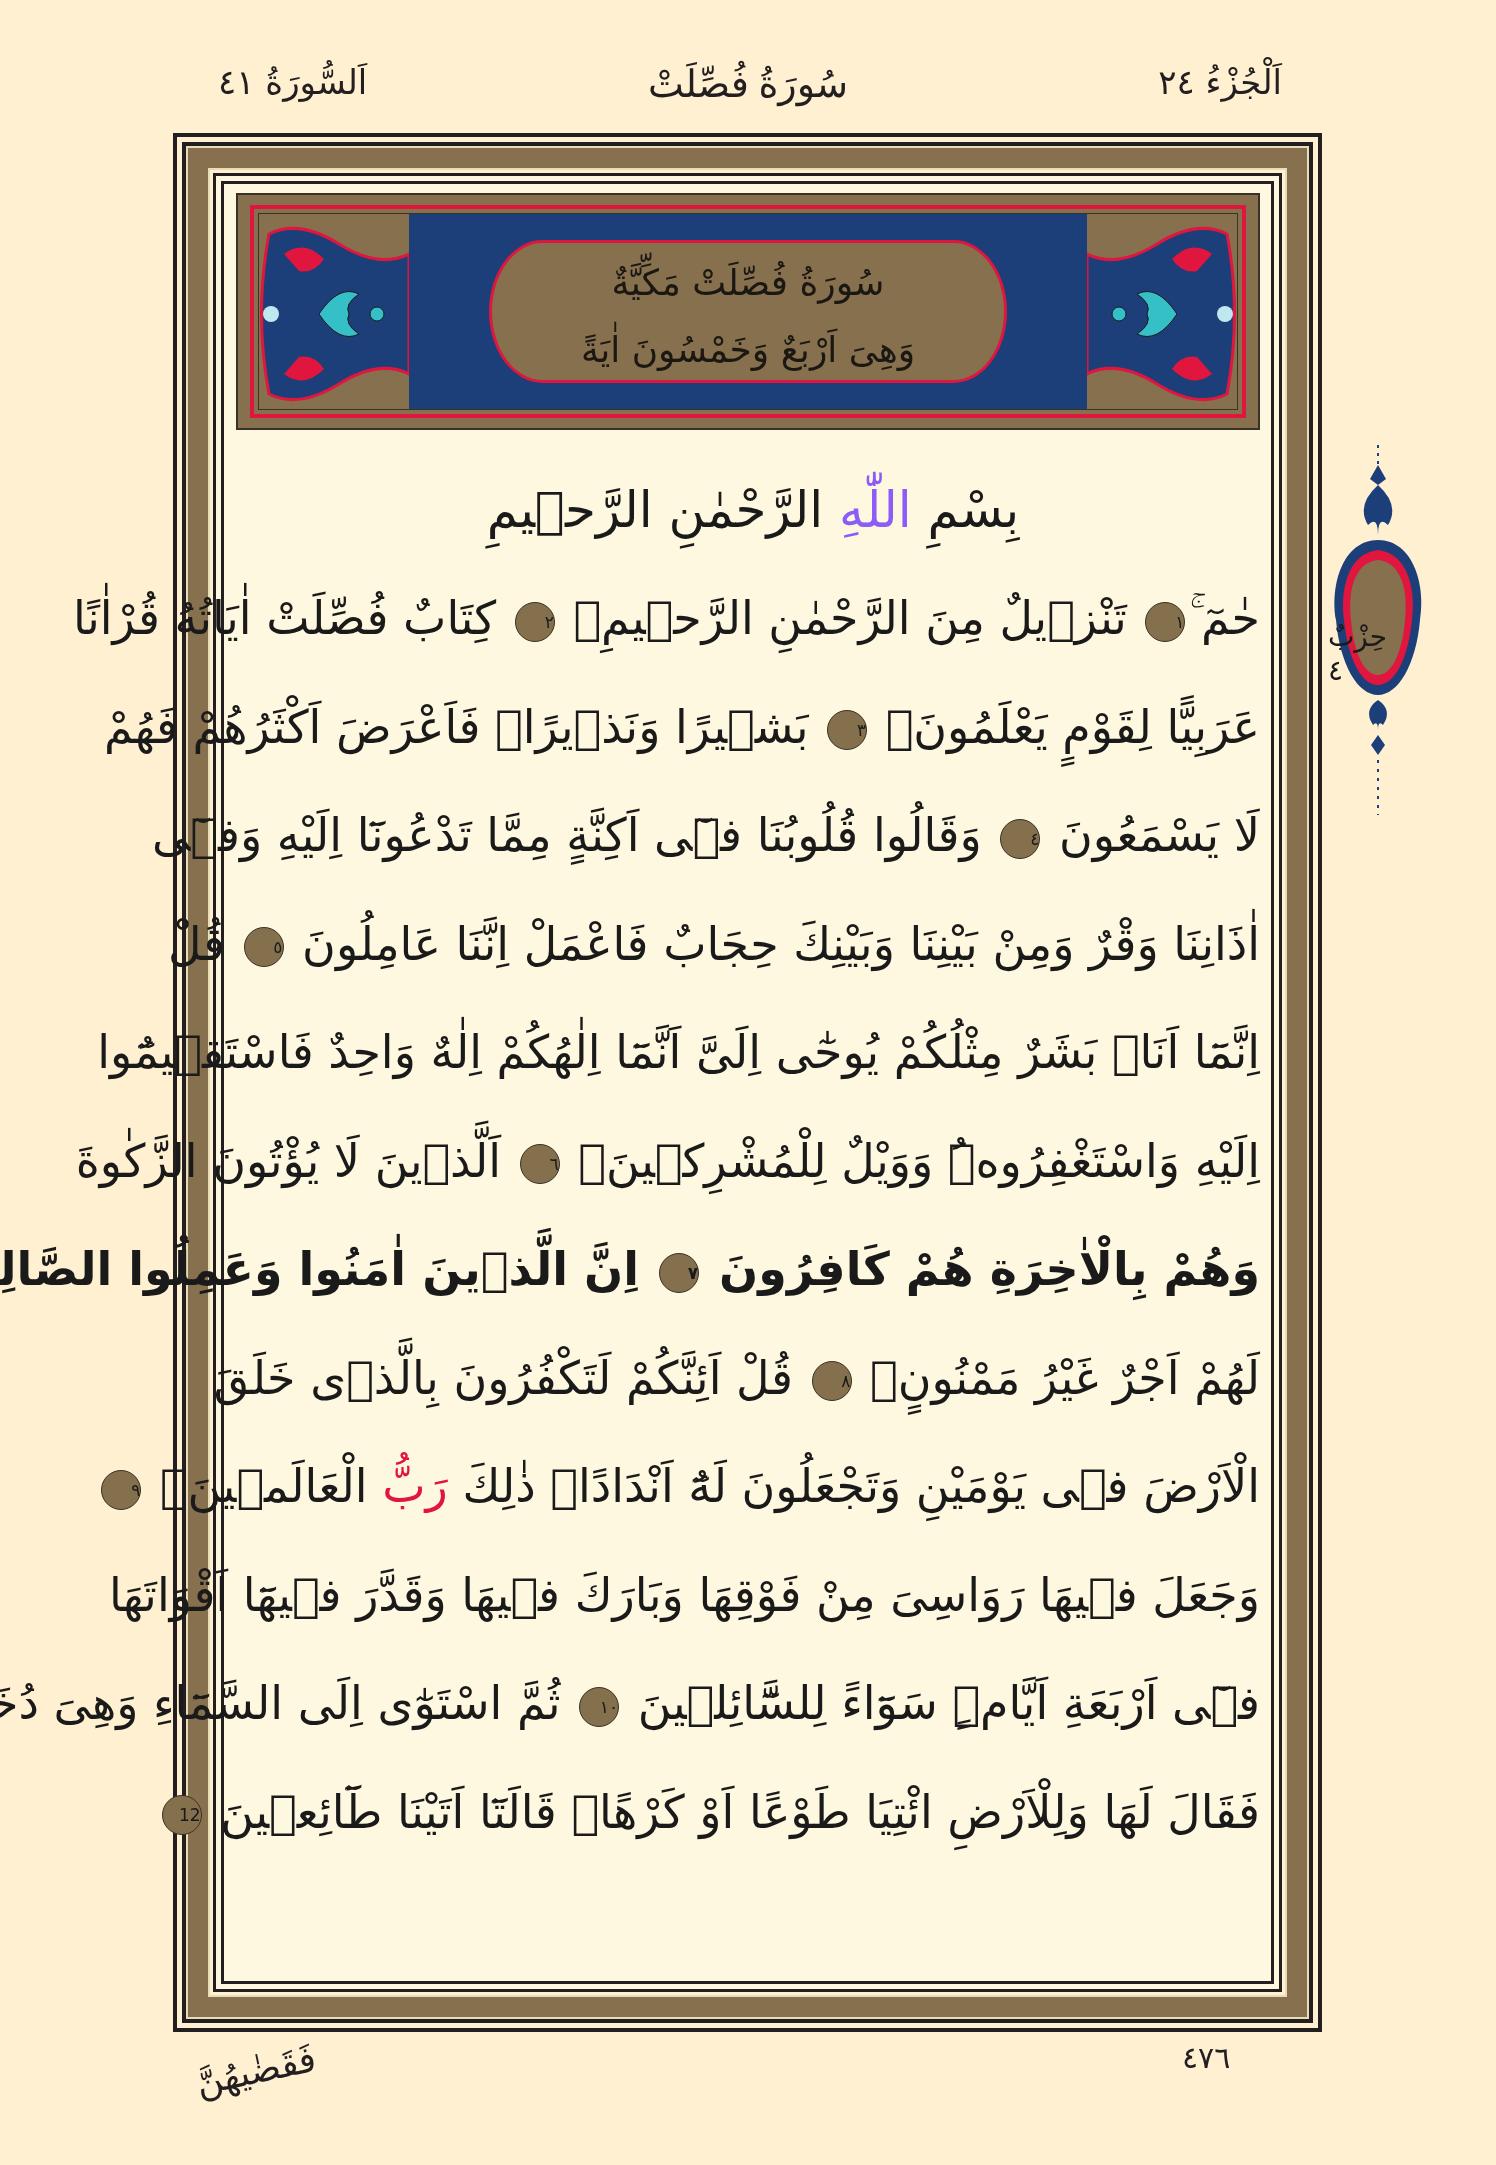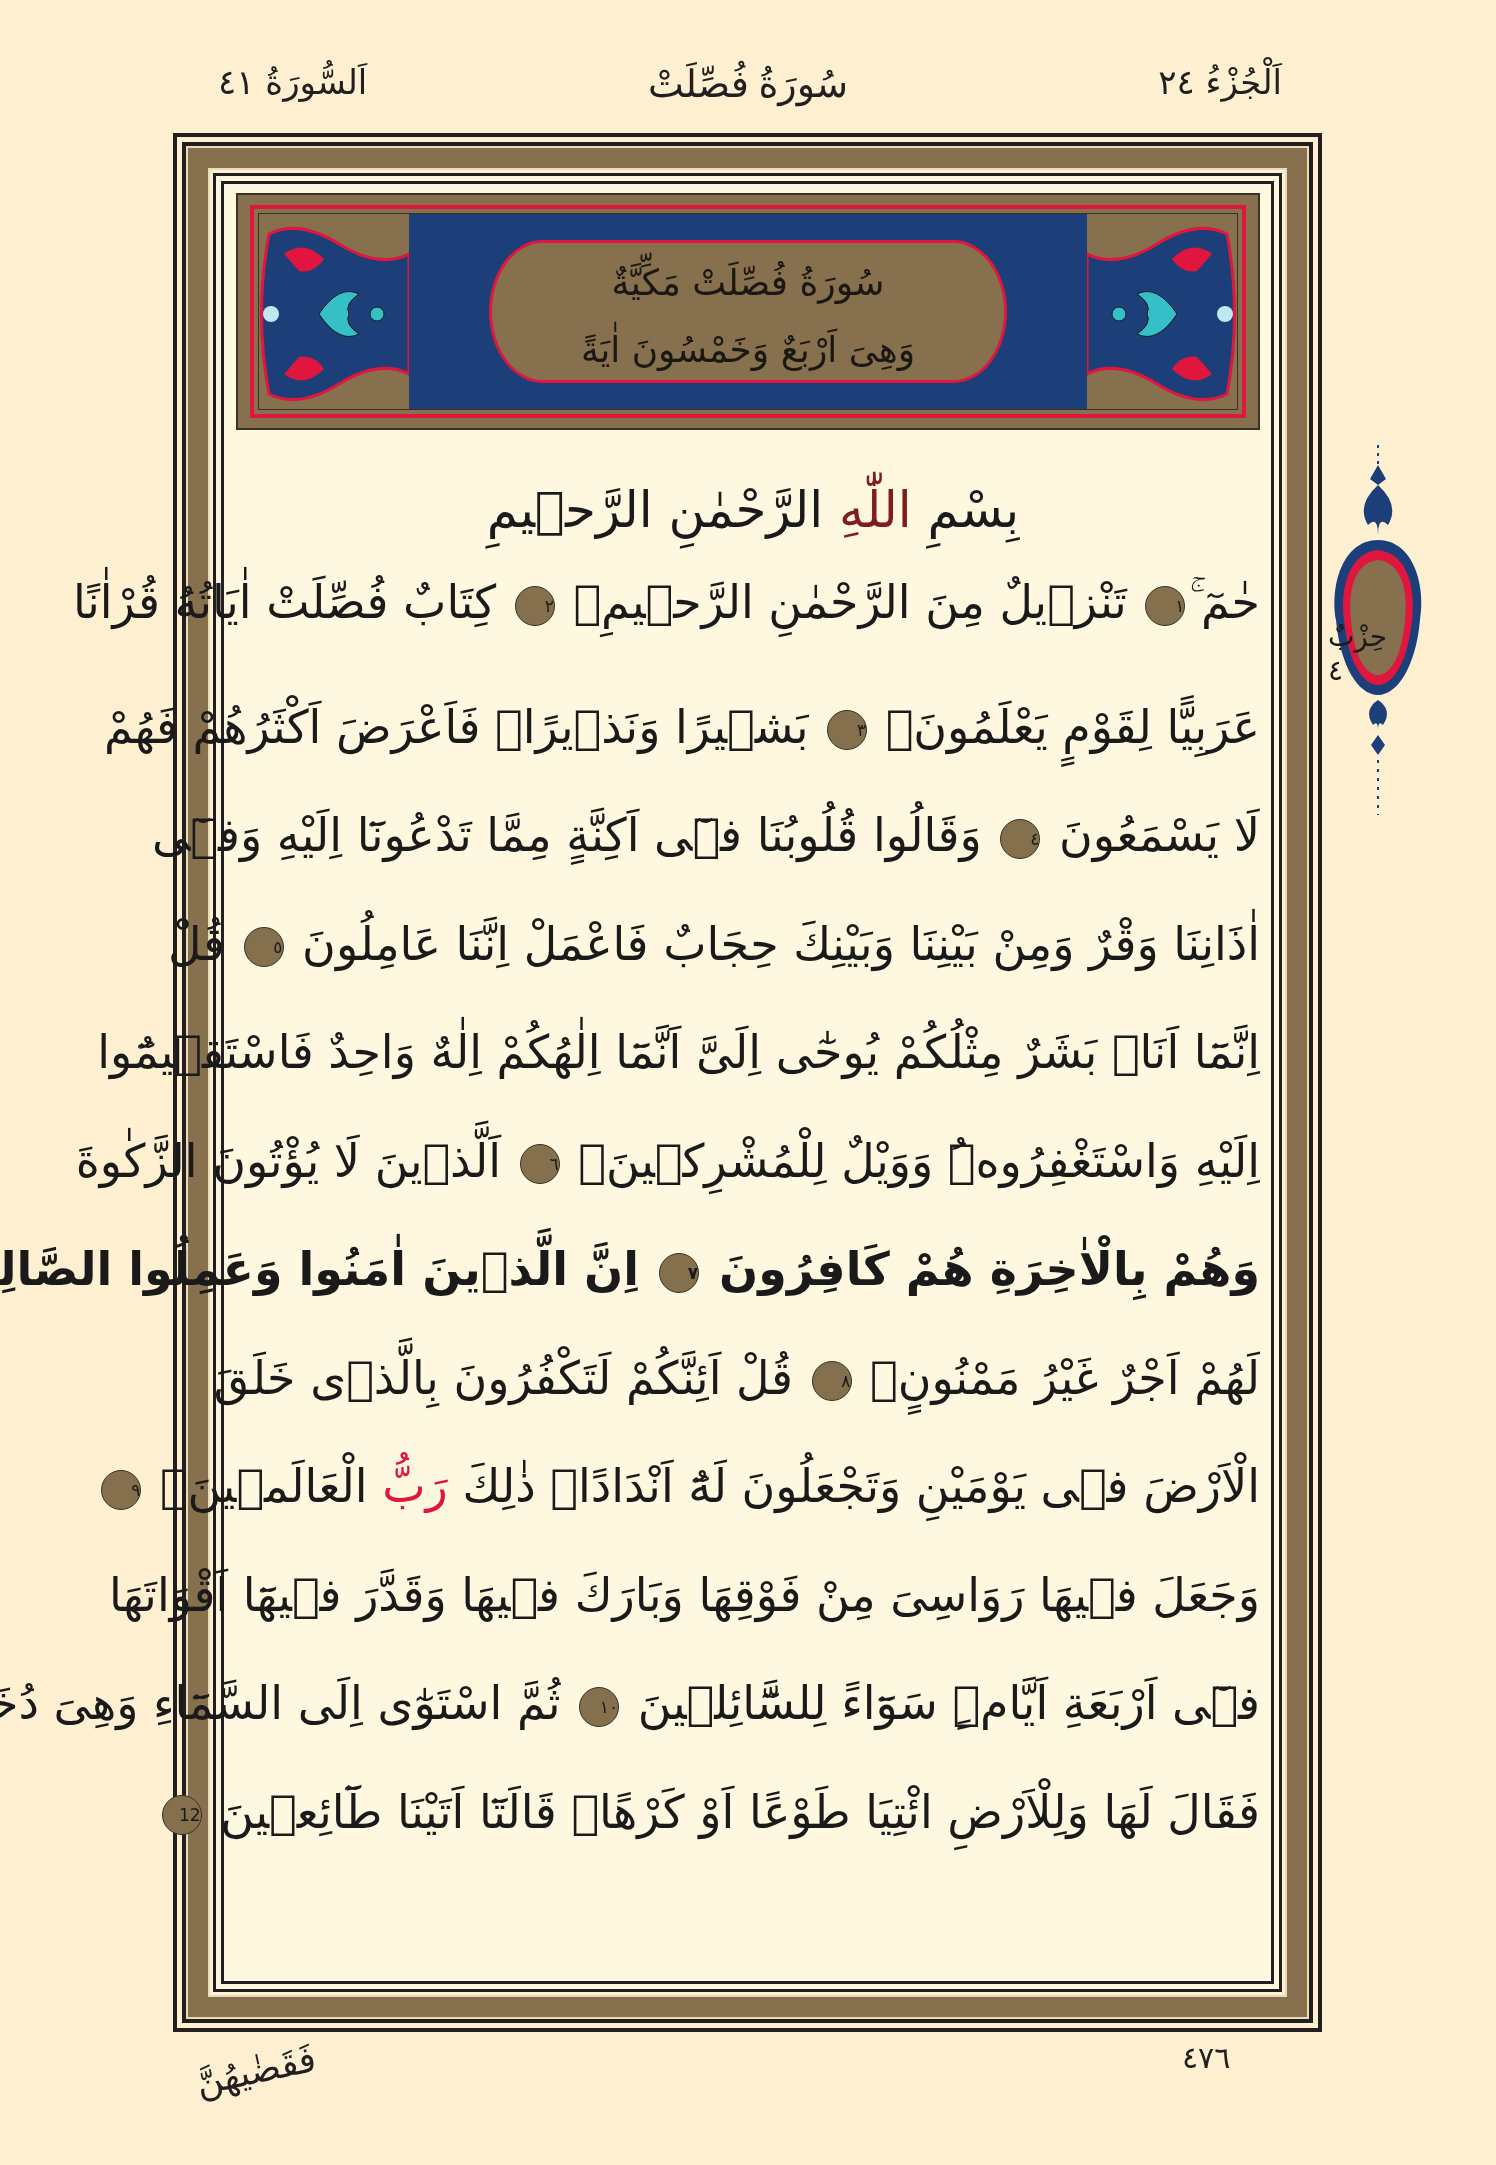"اللّٰهِ" span.red { color: #7f1d1d -> #8b5cf6 }
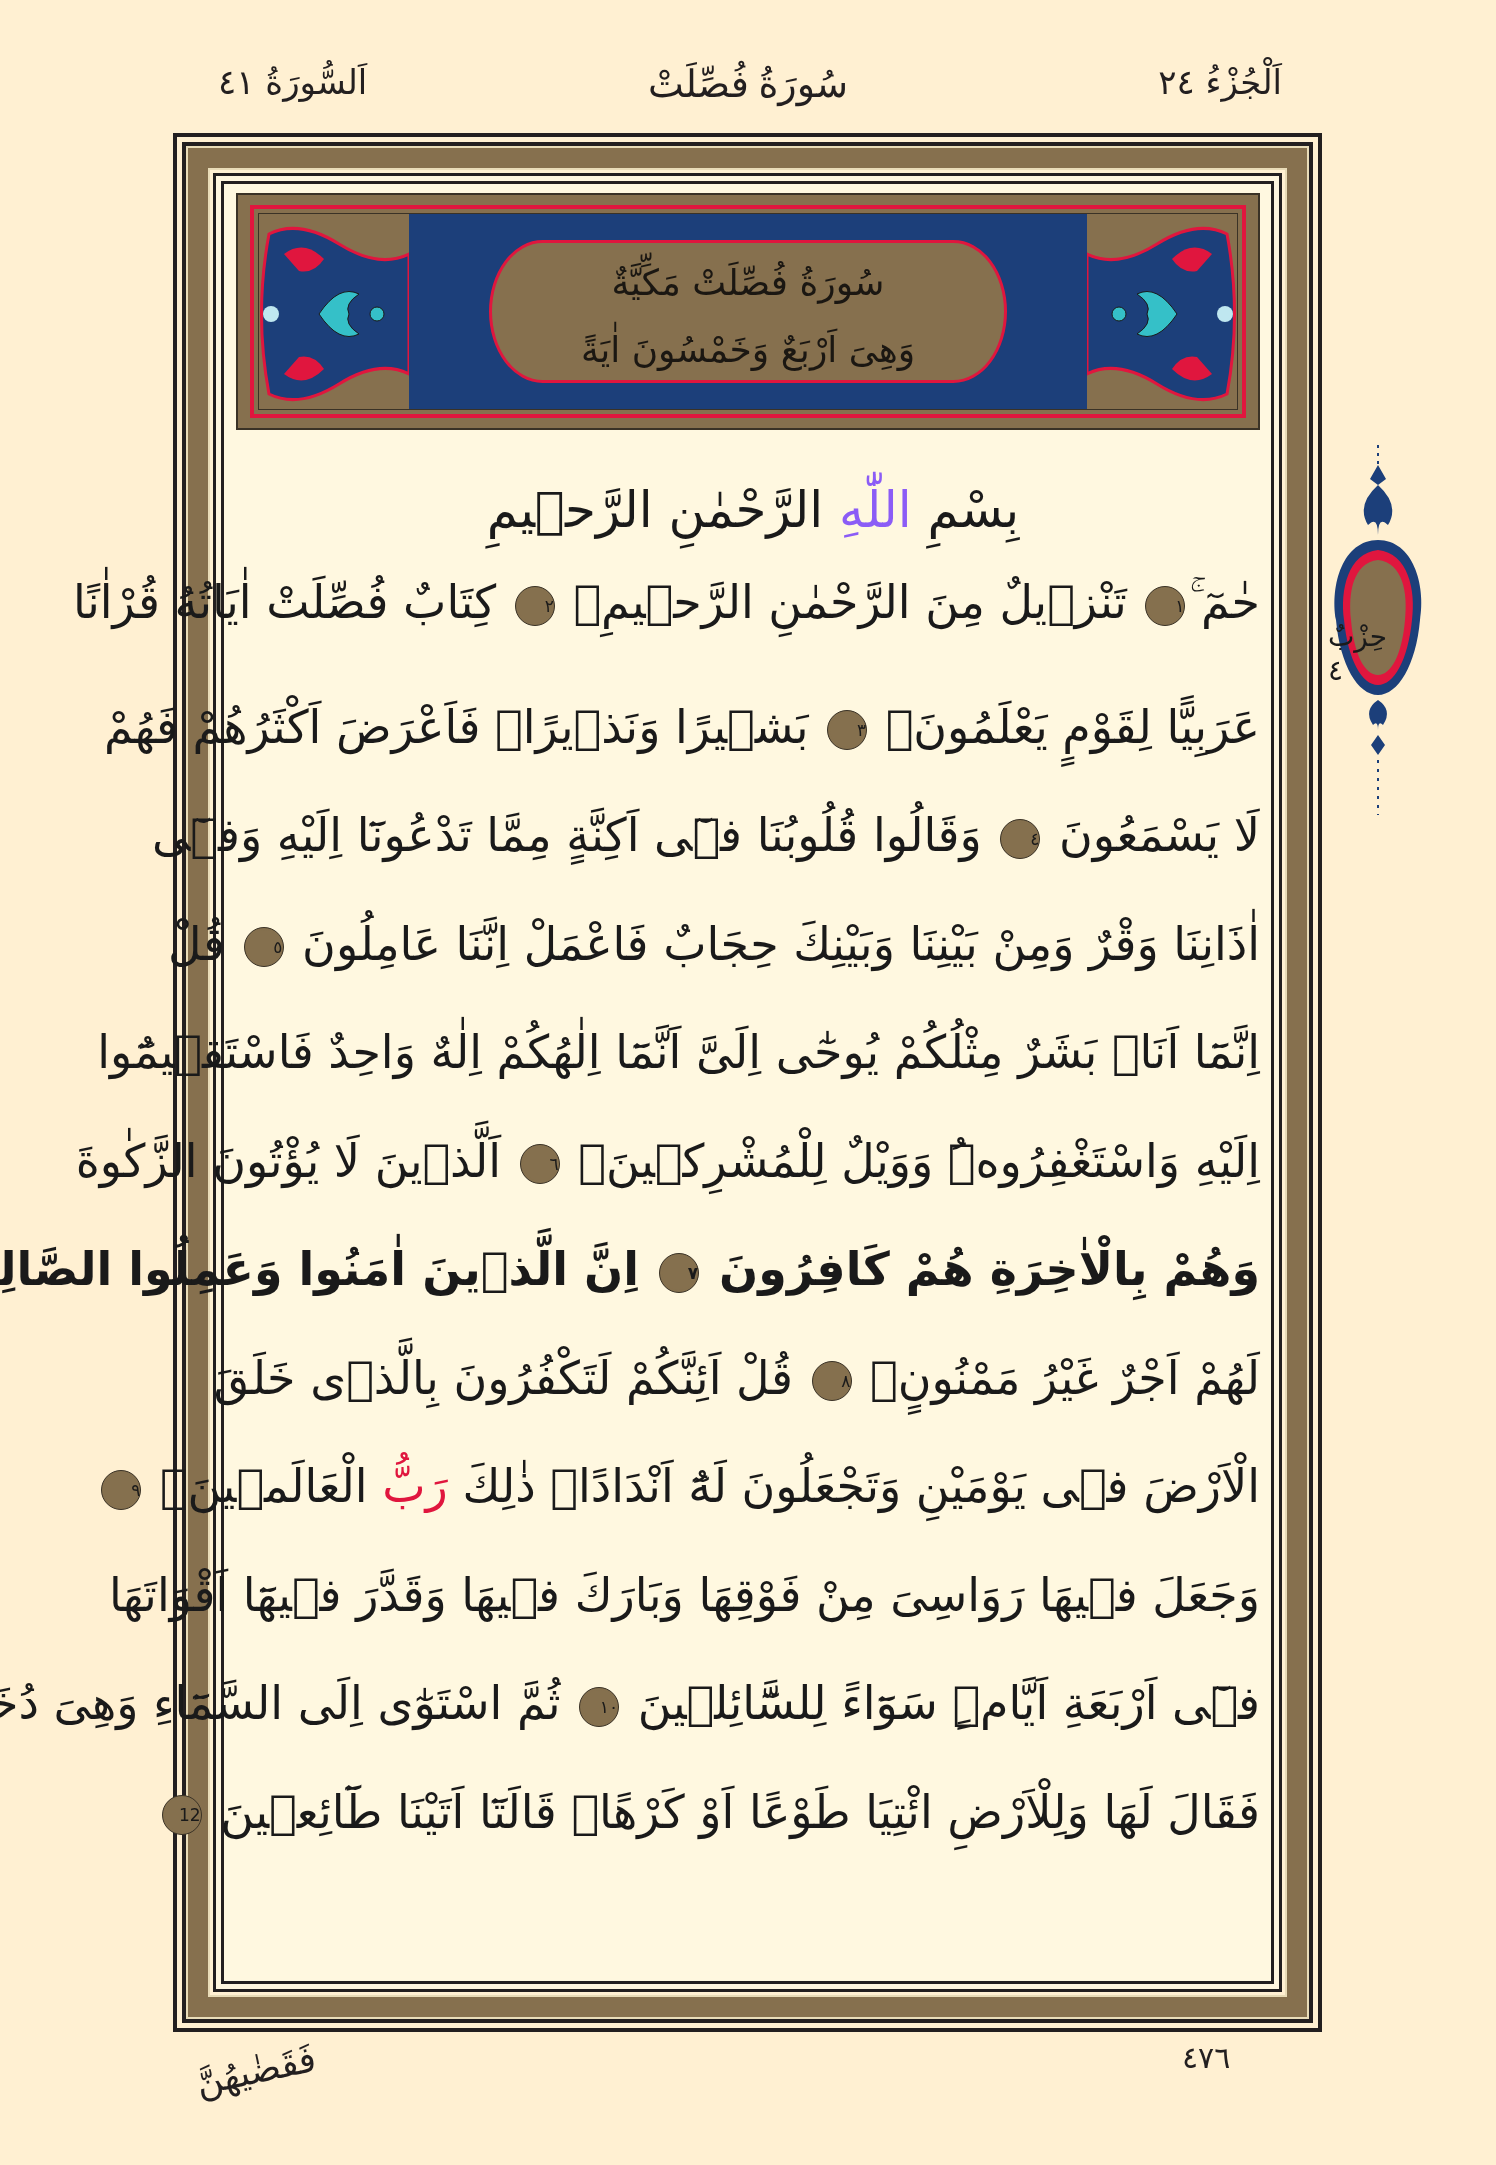"حٰمٓ ۚ١ تَنْز۪يلٌ مِنَ الرَّحْمٰنِ" div.line { top: 552px -> 568px }
